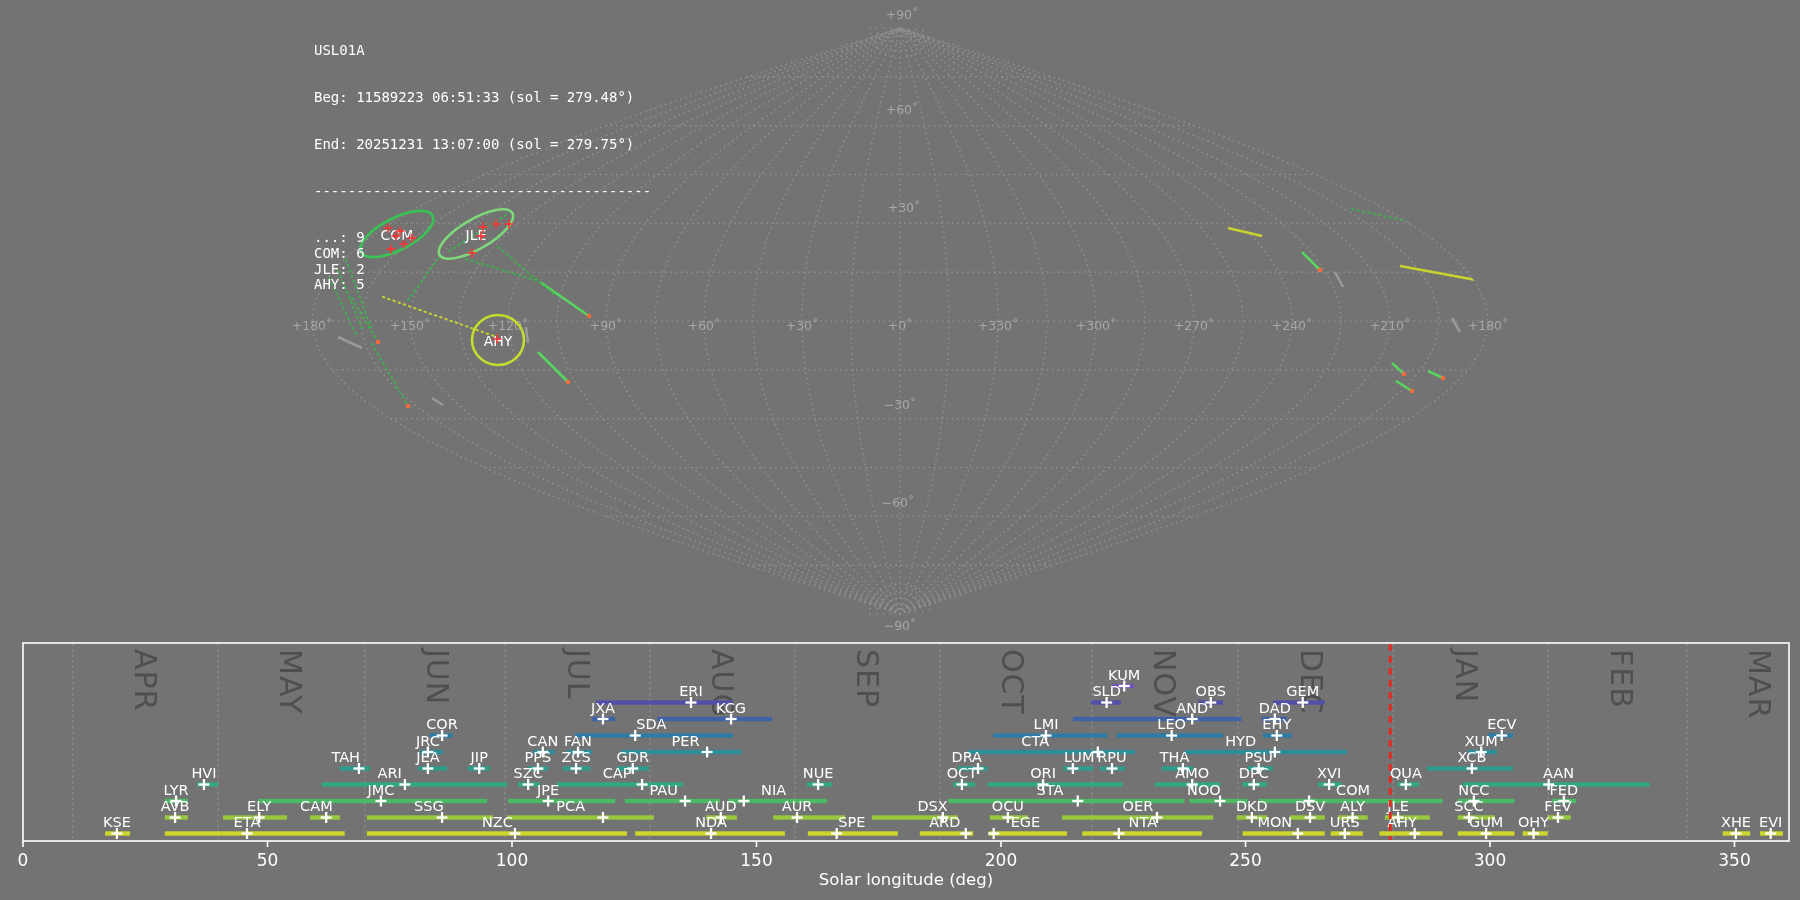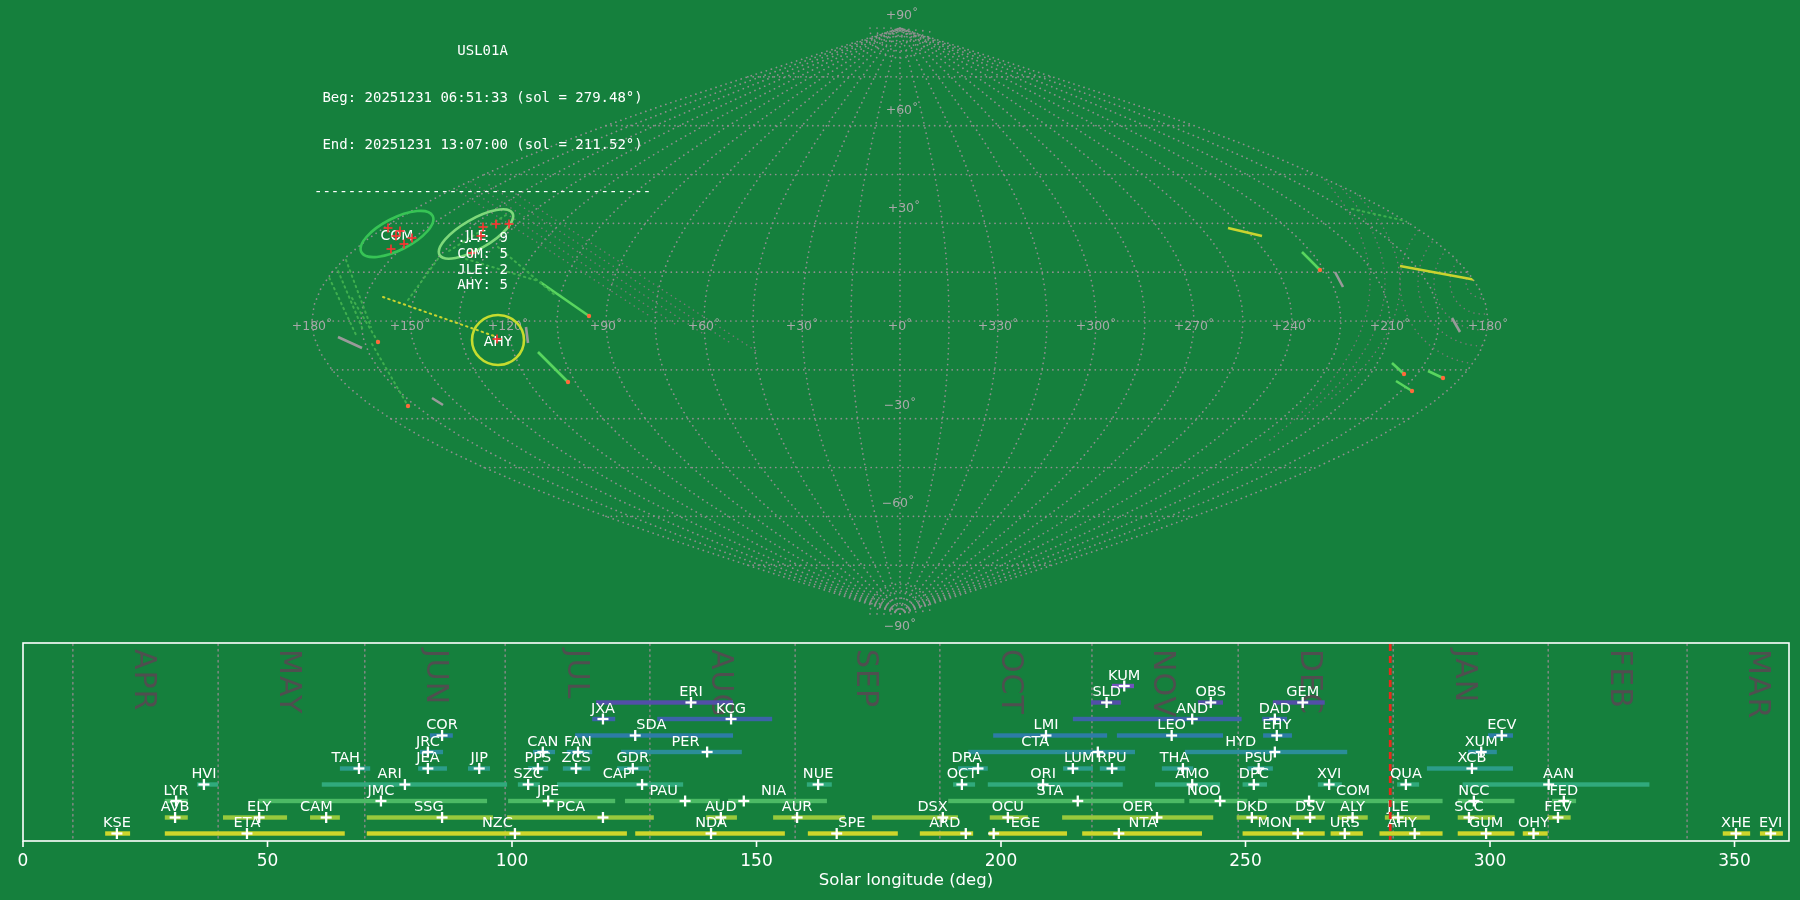"+90˚" #screen { background: #15803d -> #737373 }
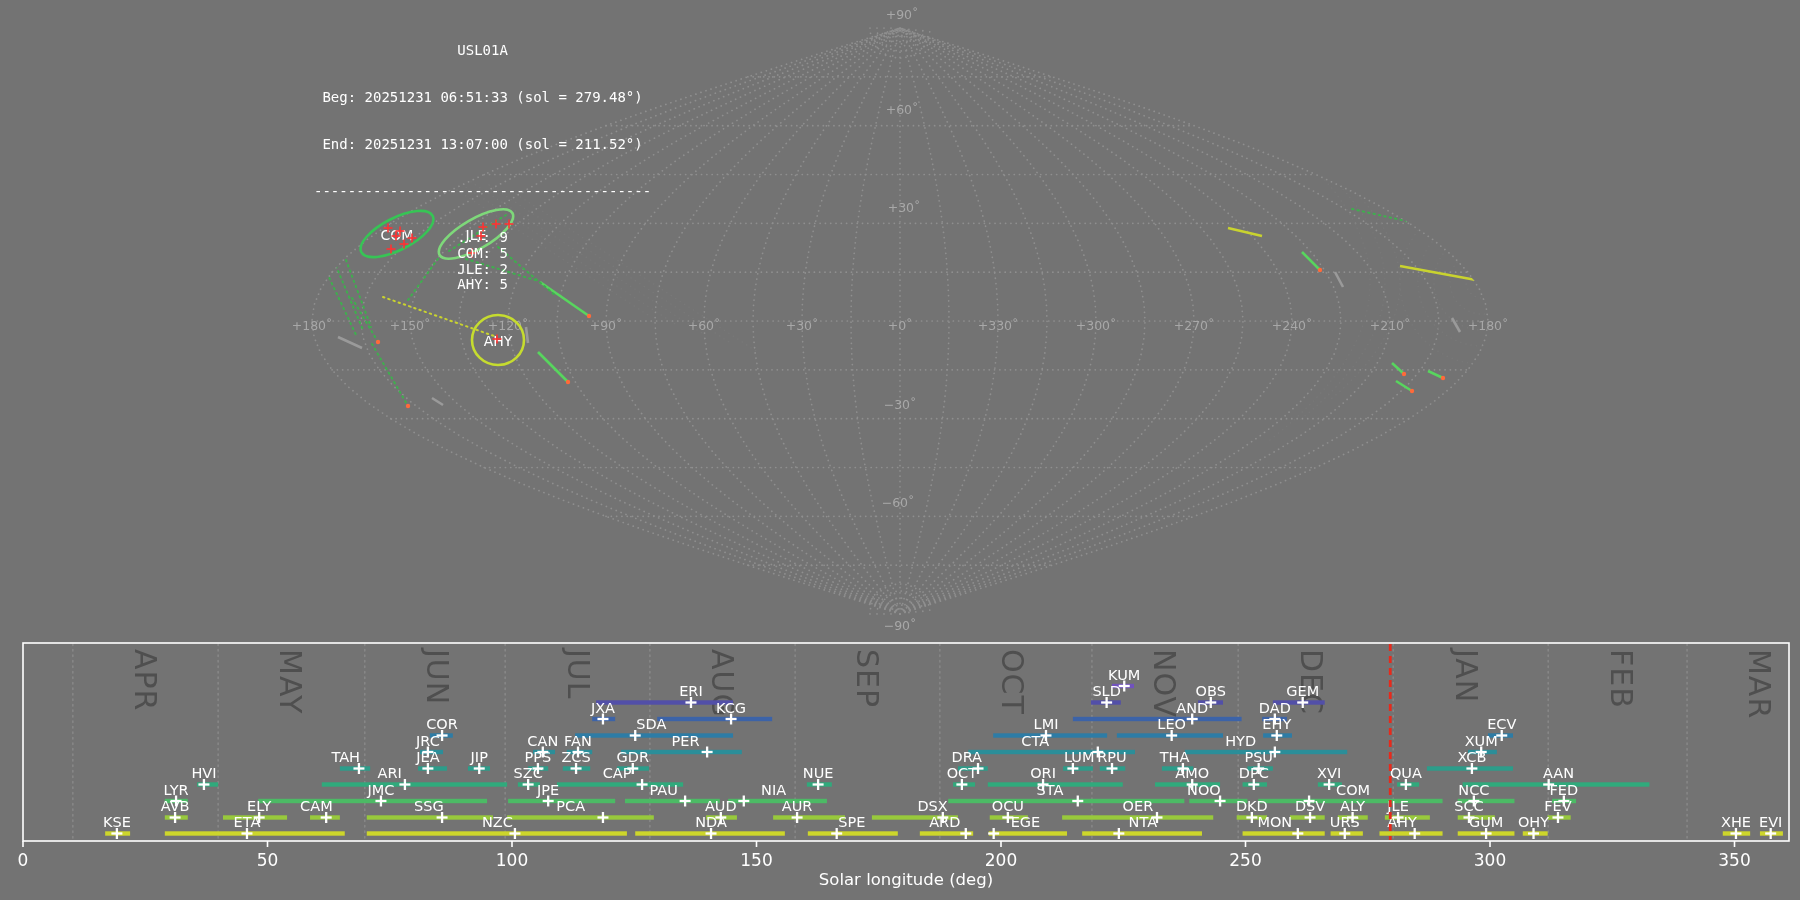"USL01A" #header-block { text-align: center -> none }
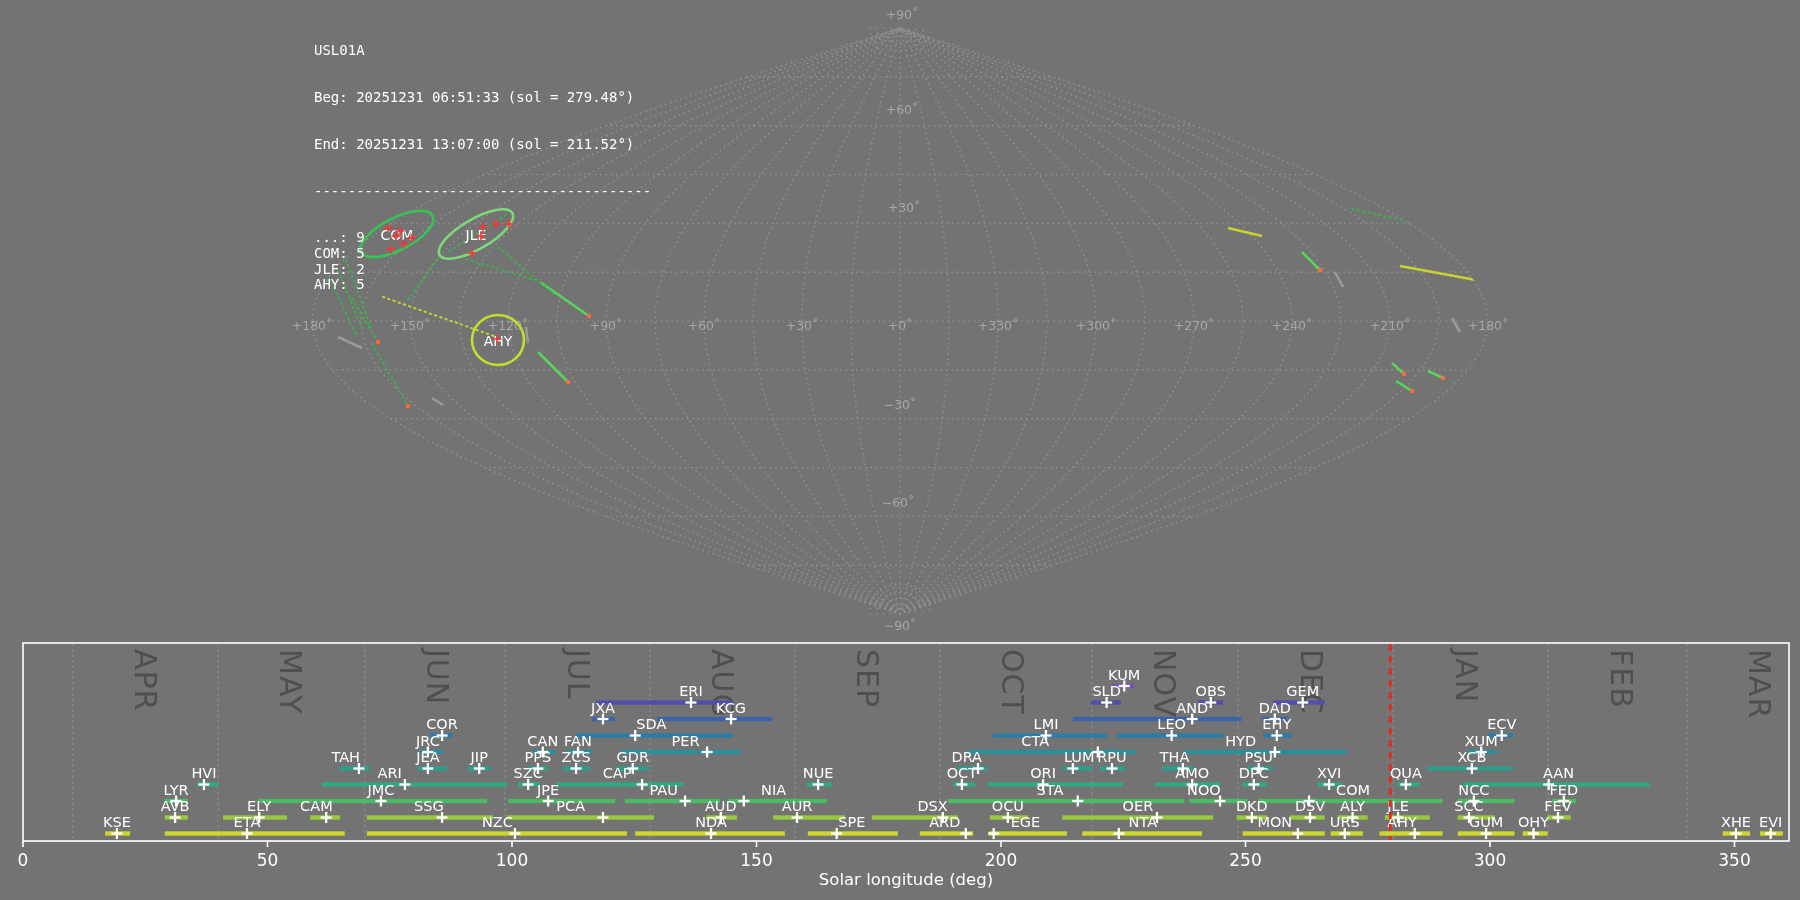"Beg: 20251231 06:51:33 (sol =" div { text: 20251231 -> 11589223 }
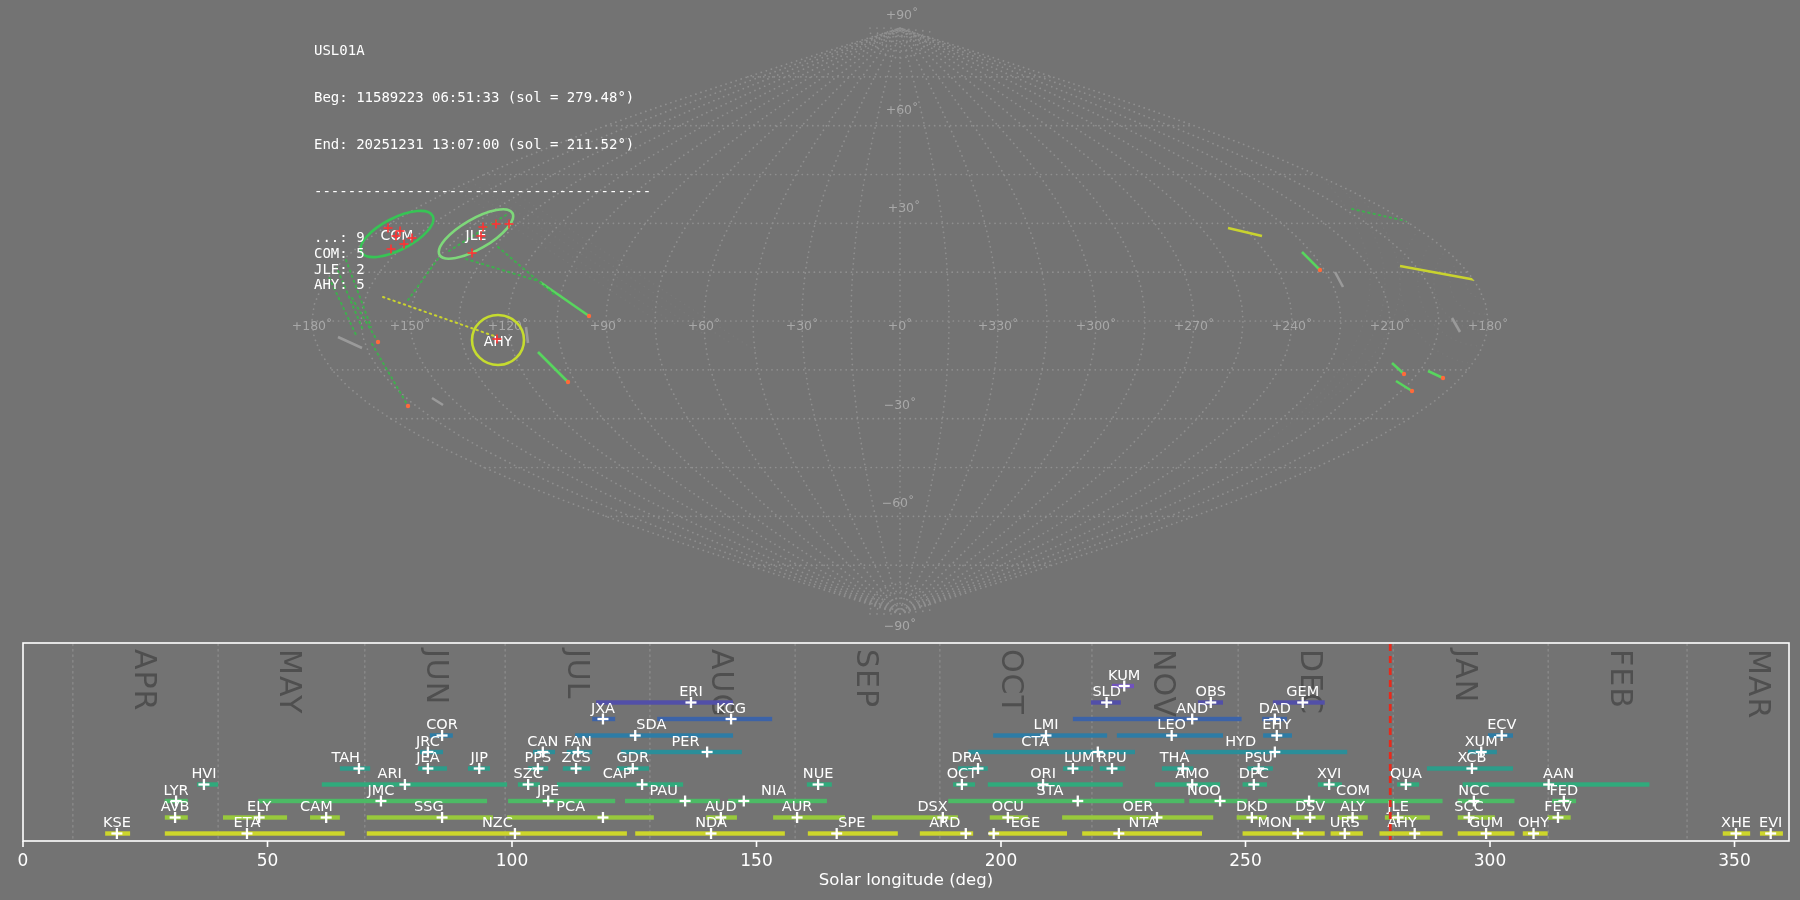"End: 20251231 13:07:00 (sol =" div { text: 211.52 -> 279.75 }
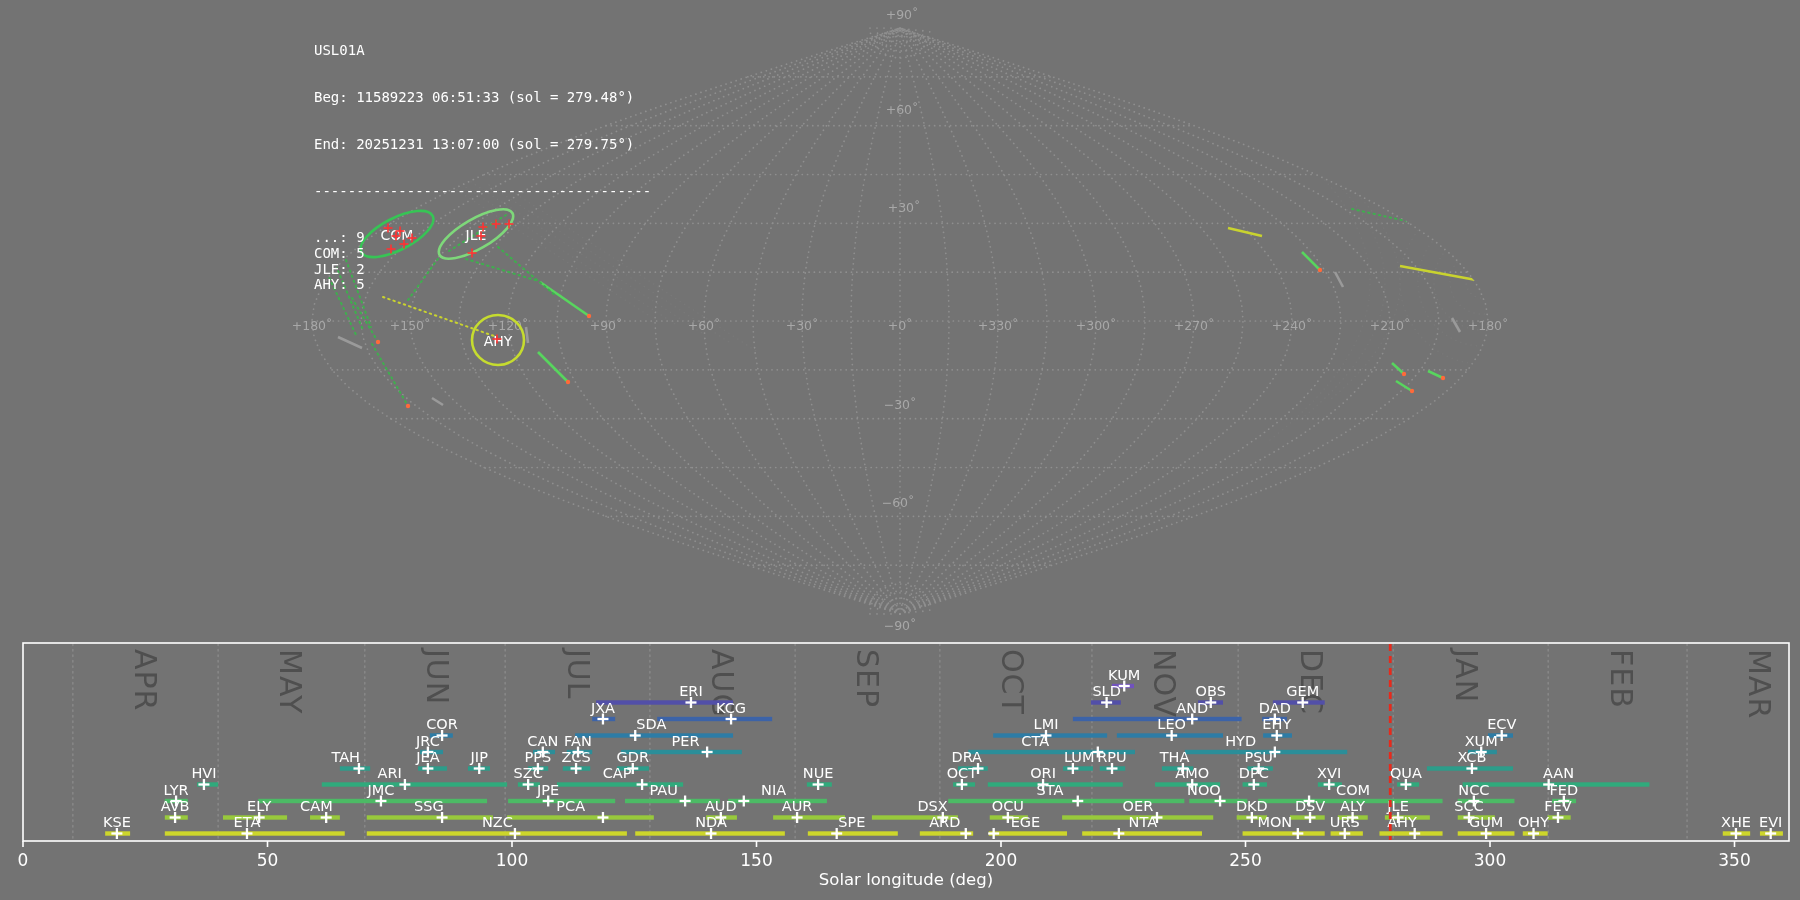"COM: 5" div { text: 5 -> 6 }
